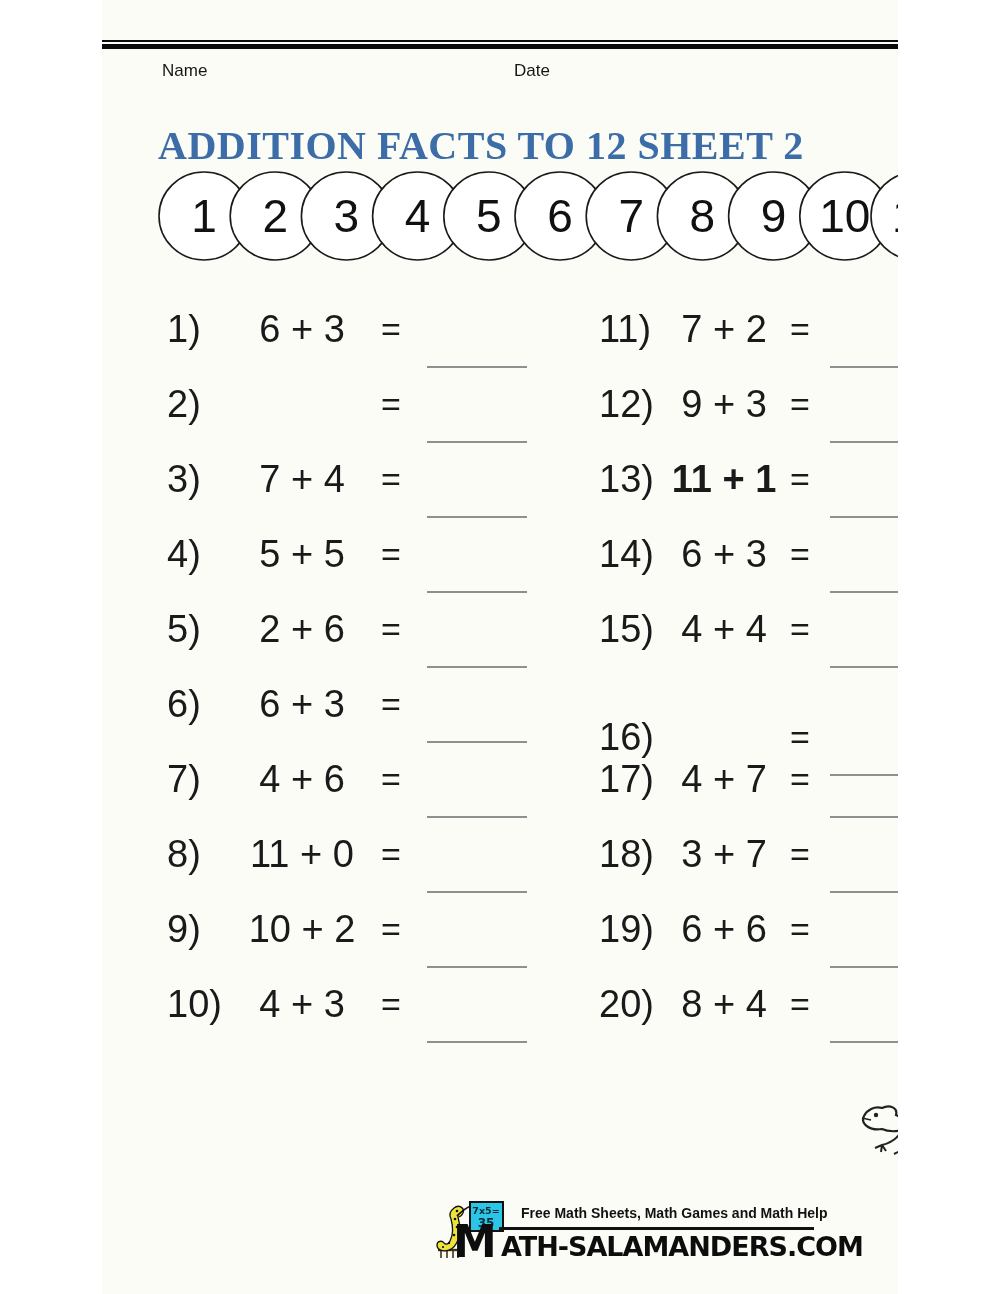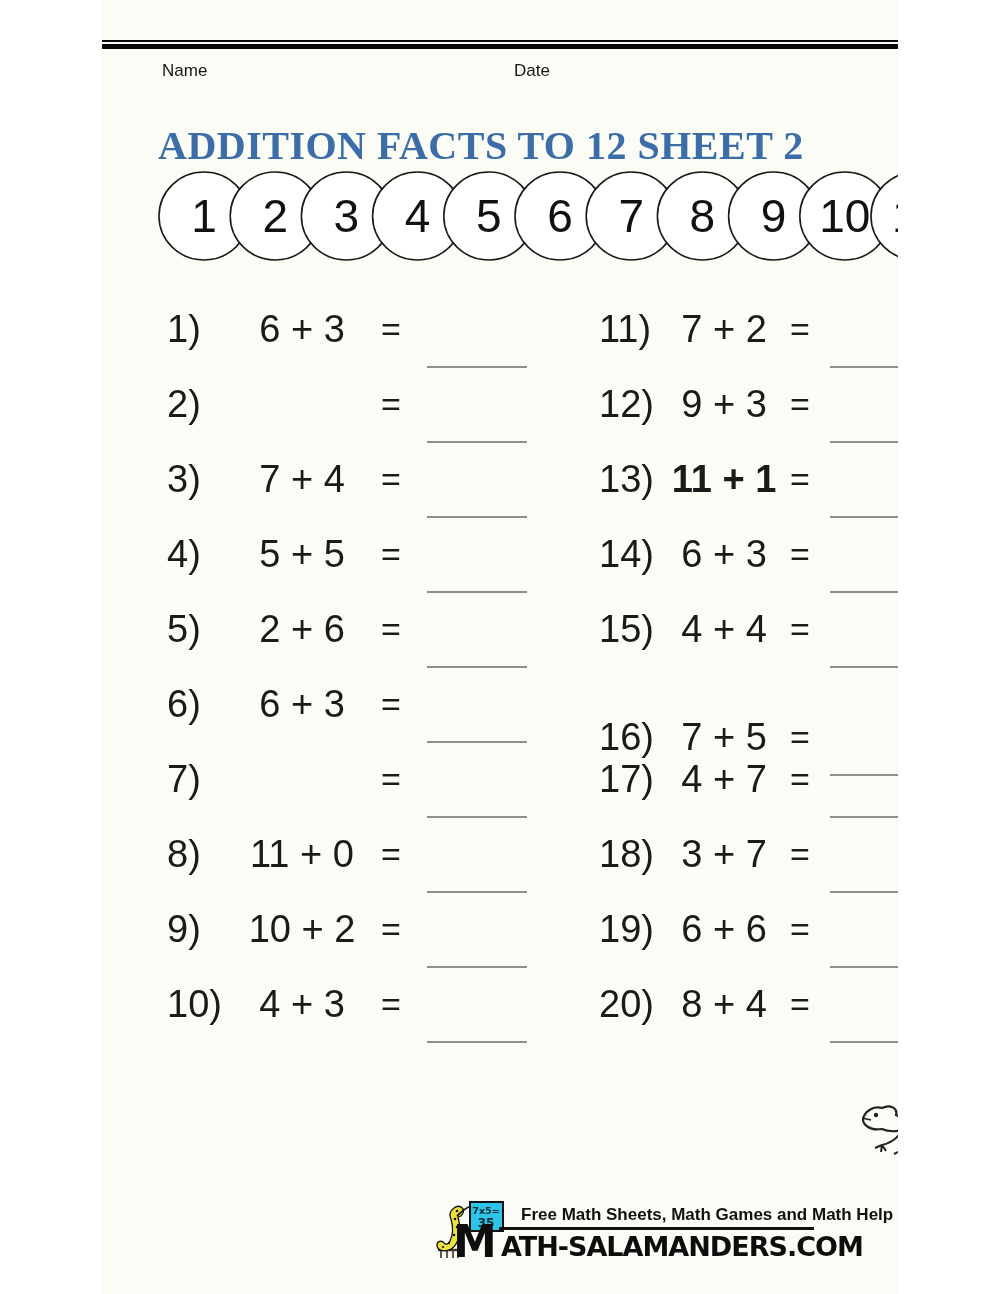"7 + 5" span.p-expr { html: <span>7 + 5</span> -> none }
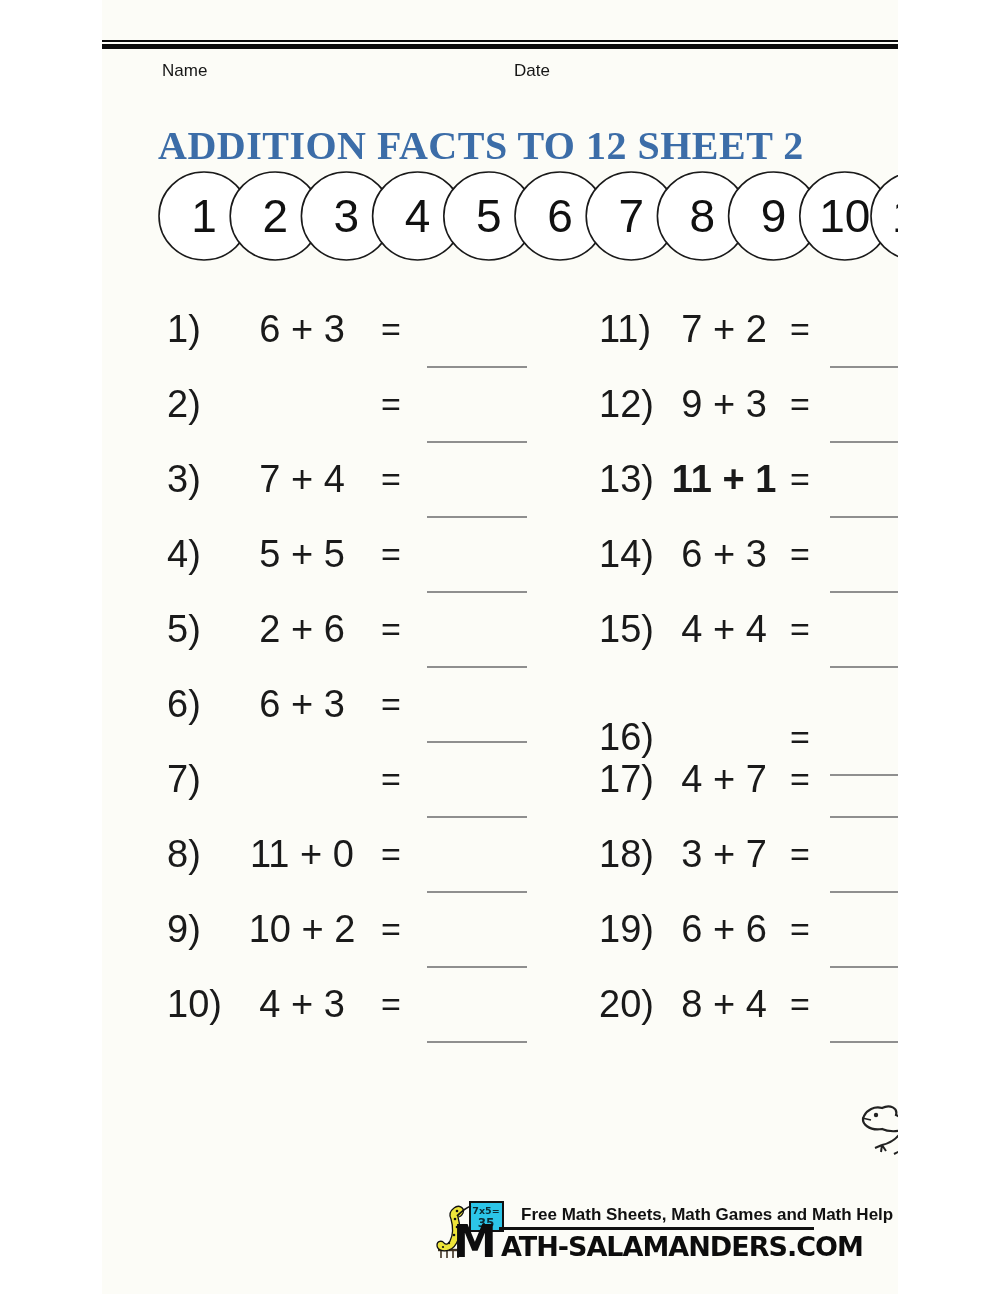"4 + 6" span.p-expr { html: none -> <span>4 + 6</span> }
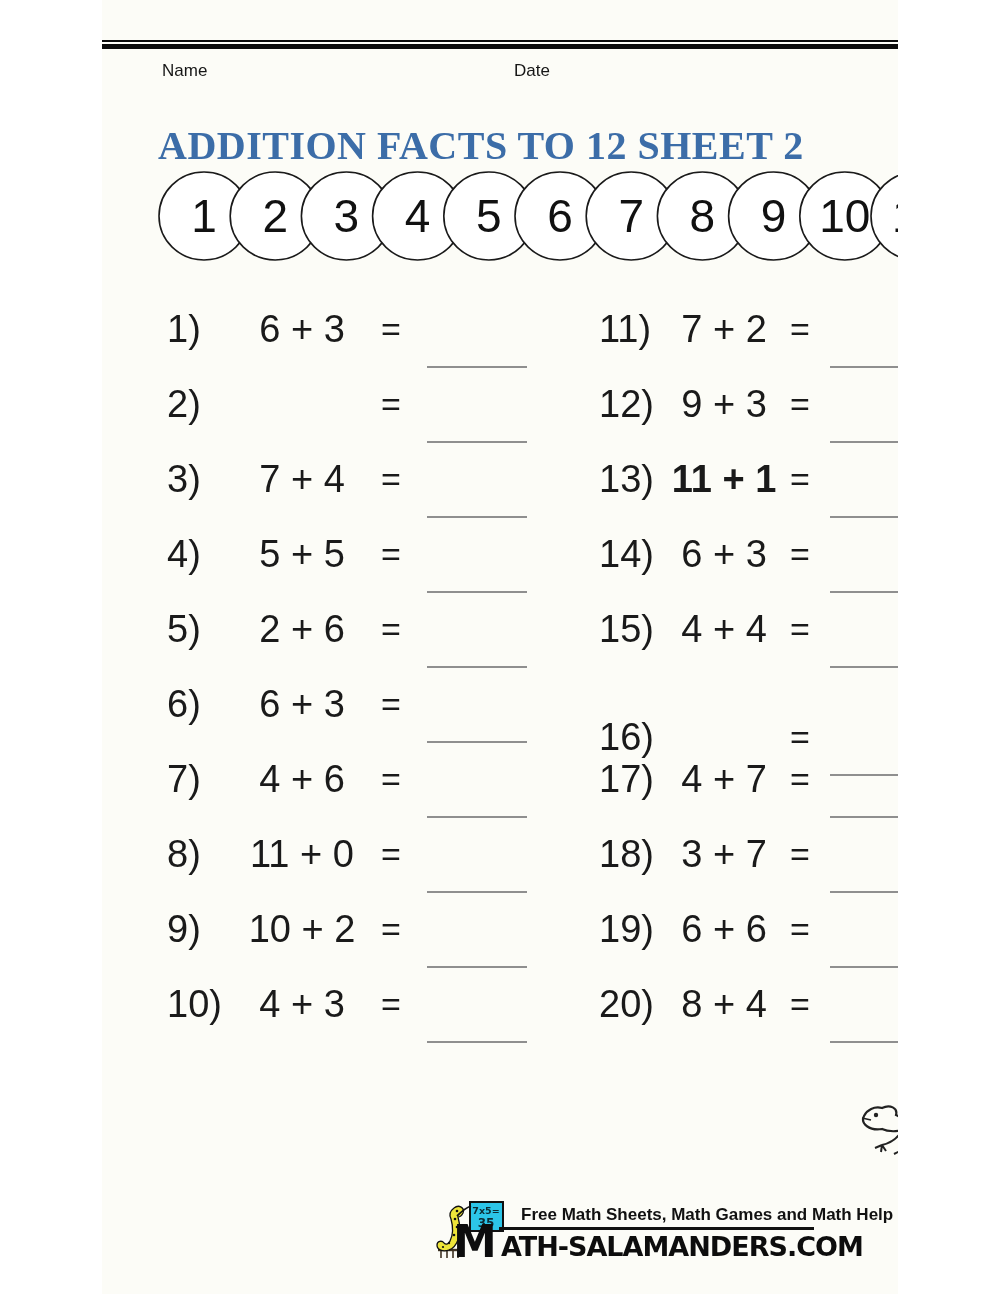"Free Math Sheets, Math Games" .footer-tagline { font-size: 17px -> 14px }
